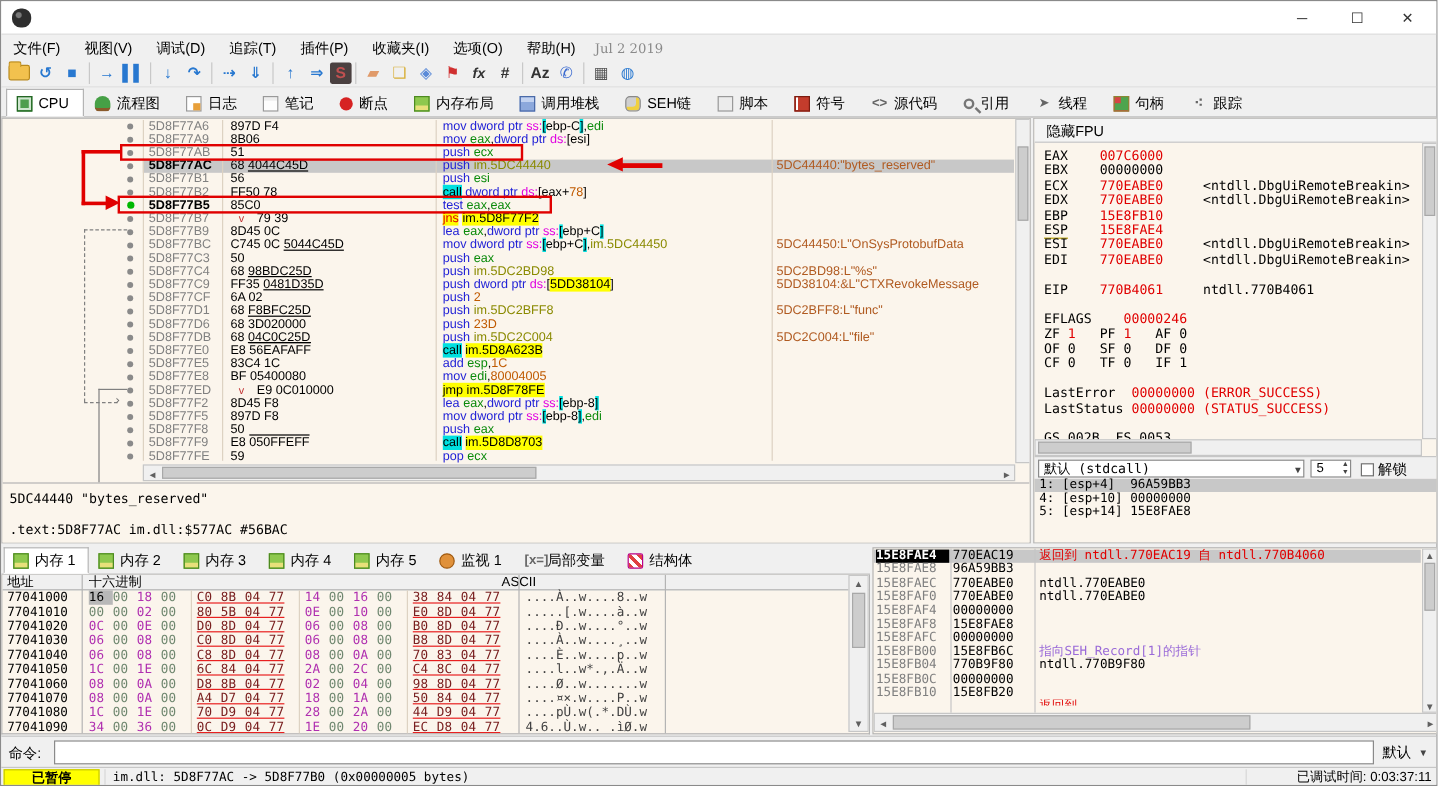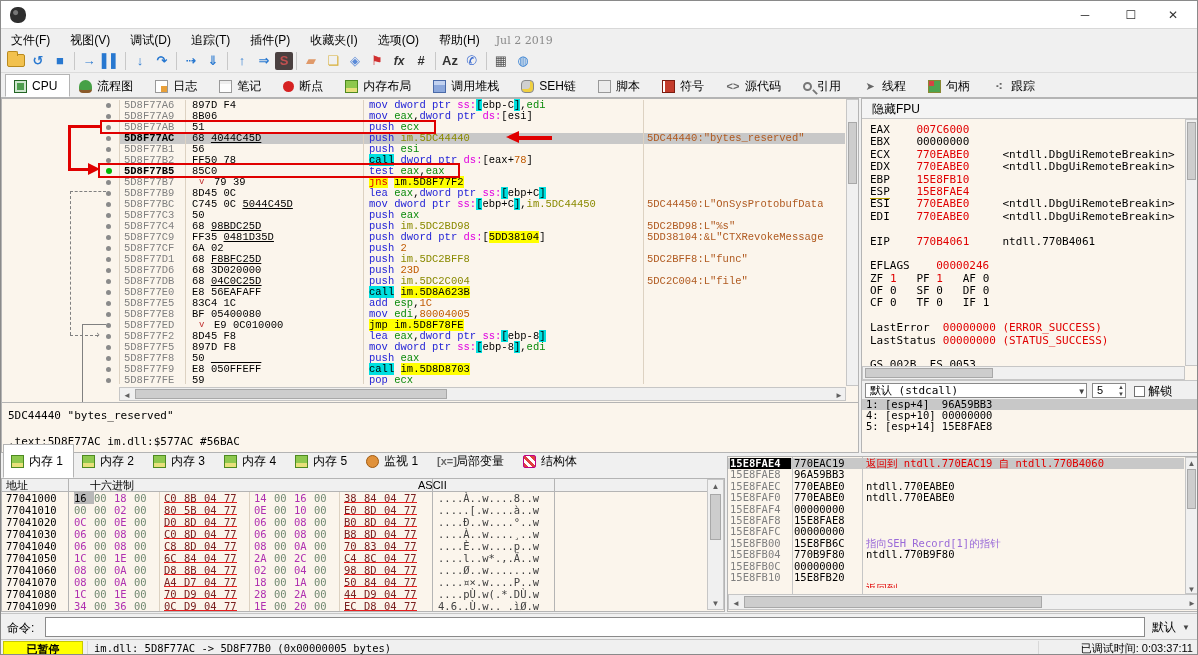"5D8F77A6" .drow { font-family: Liberation Mono, monospace -> Liberation Sans, sans-serif }
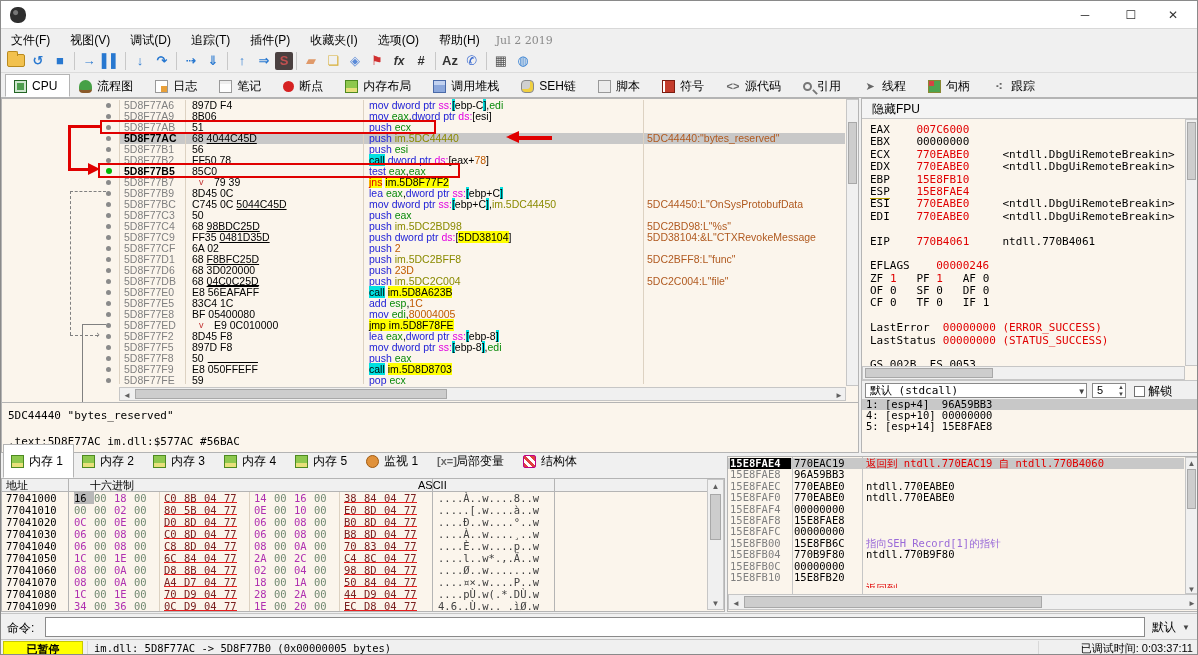"内存 1" #bottom-tabbar .tab { height: 34px -> 22px }
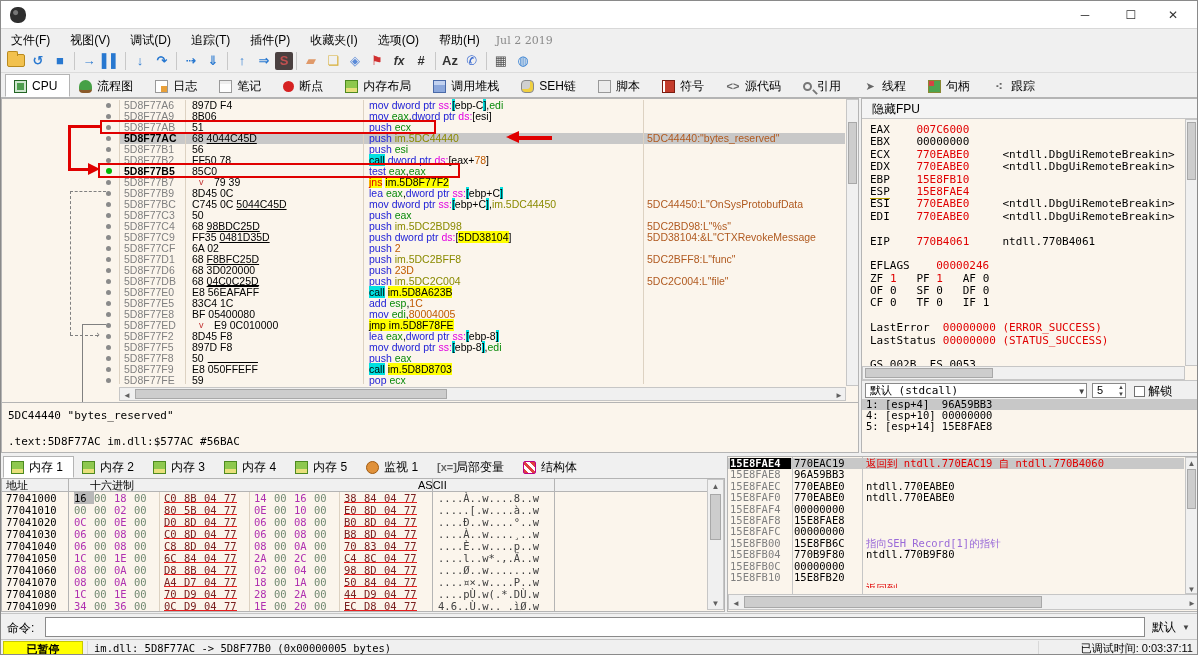"十六进制" span { left: 88px -> 72px }
